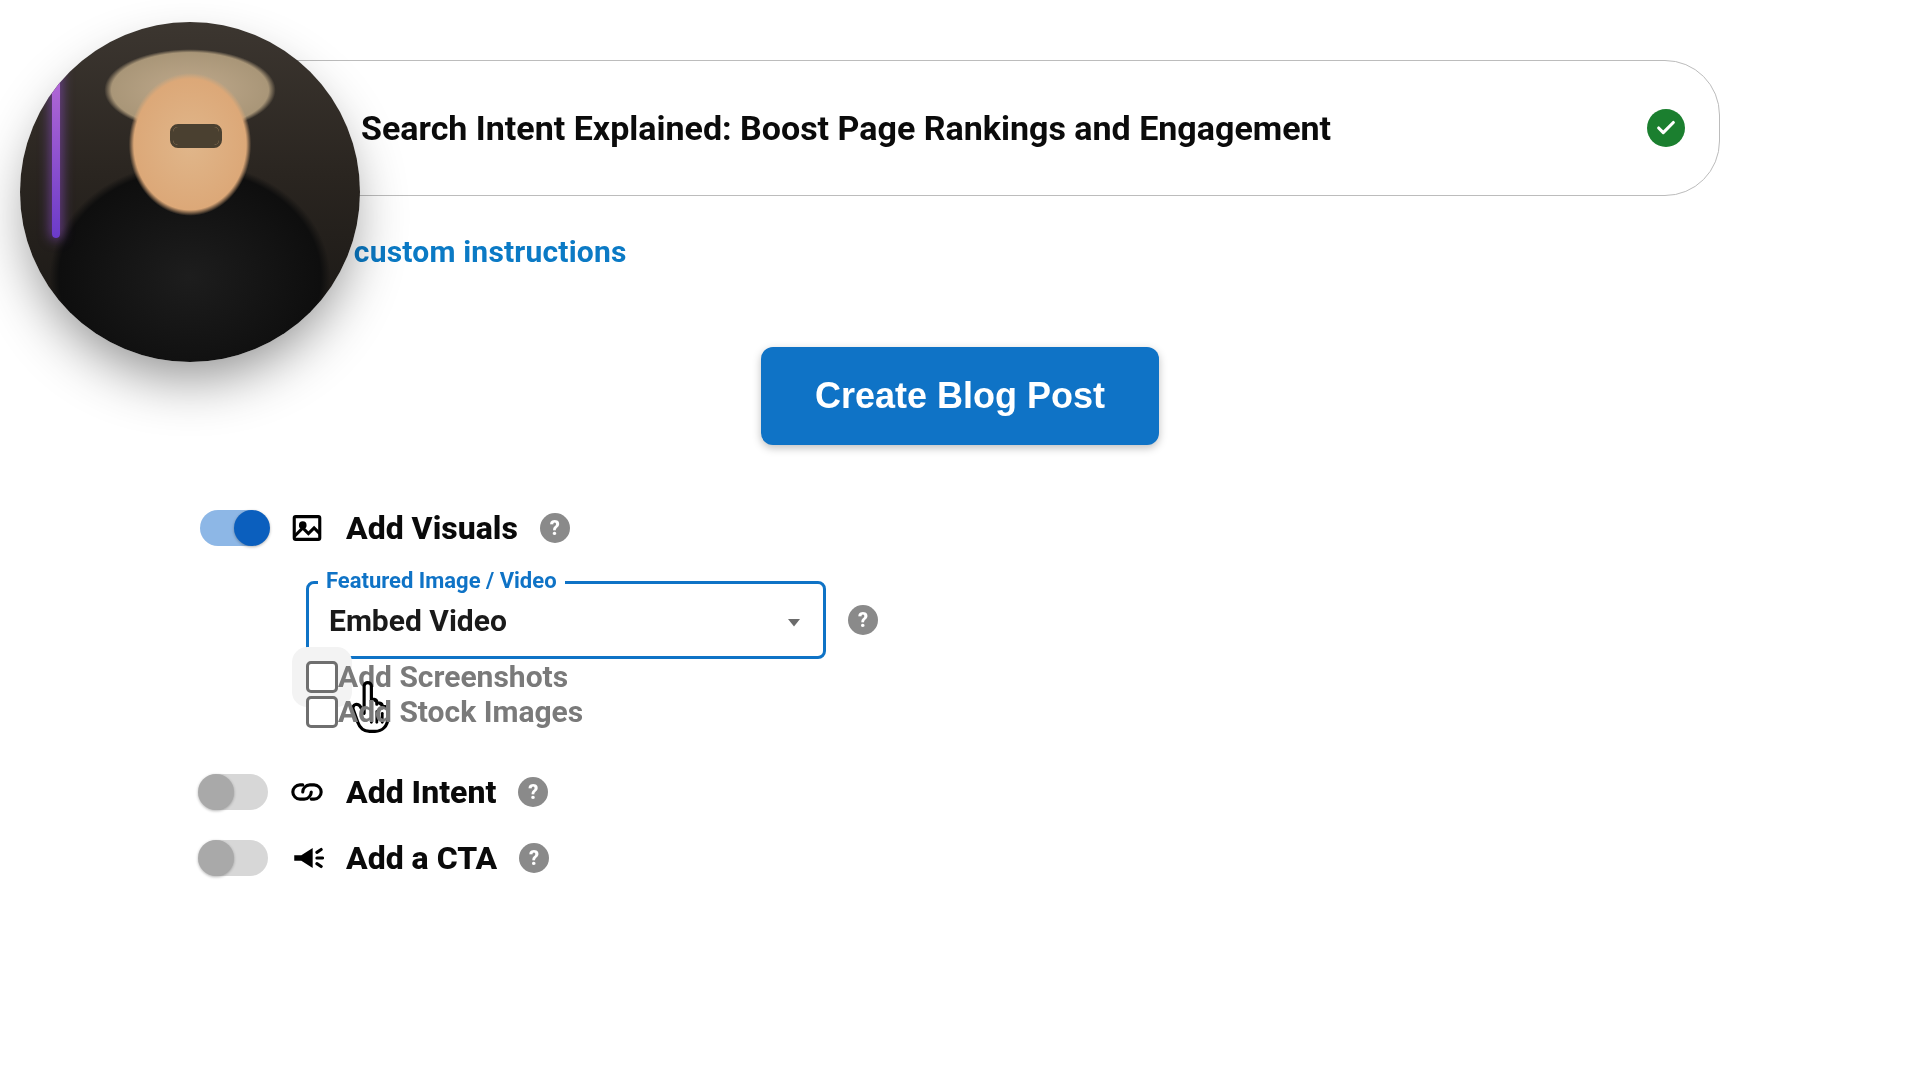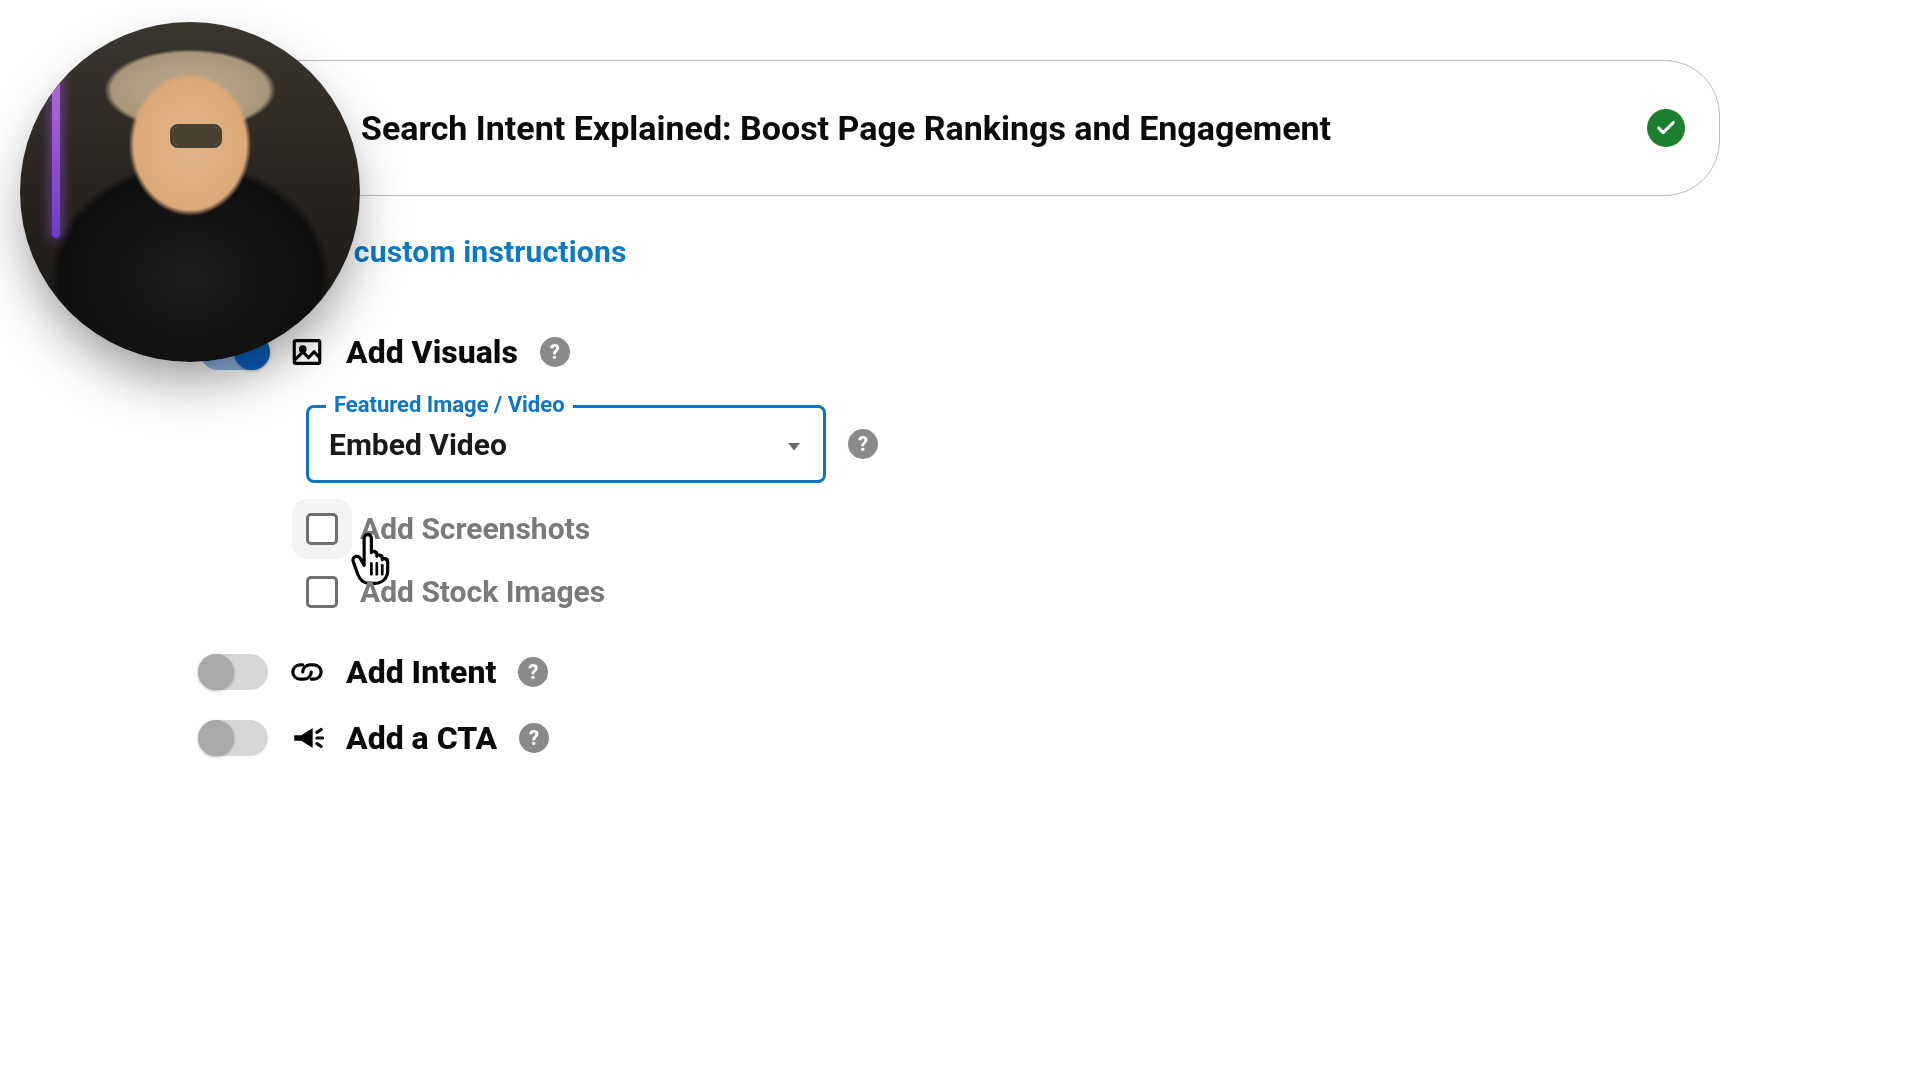"Create Blog Post" div.create-wrap { html: none -> <div> <button>Create Blog Post</button> </div> }
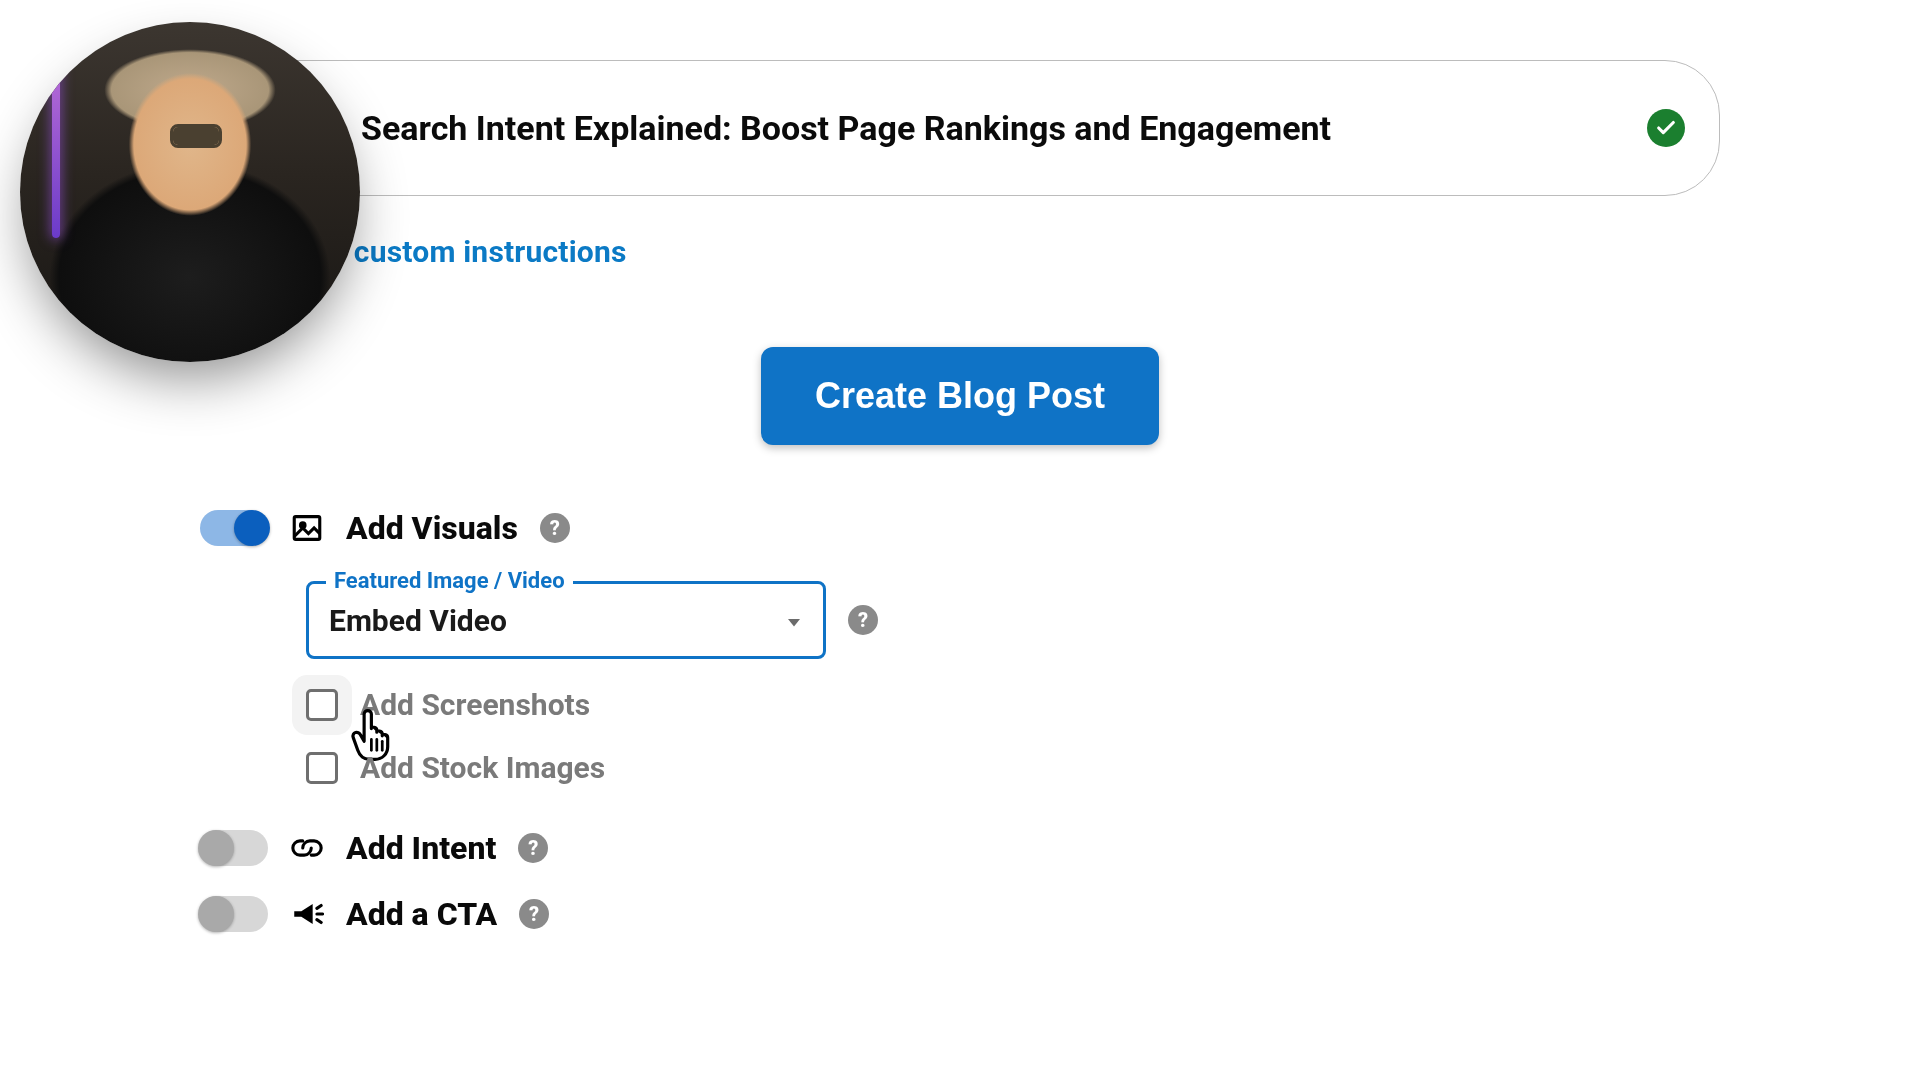"Featured Image / Video" .select-label { left: 20px -> 12px }
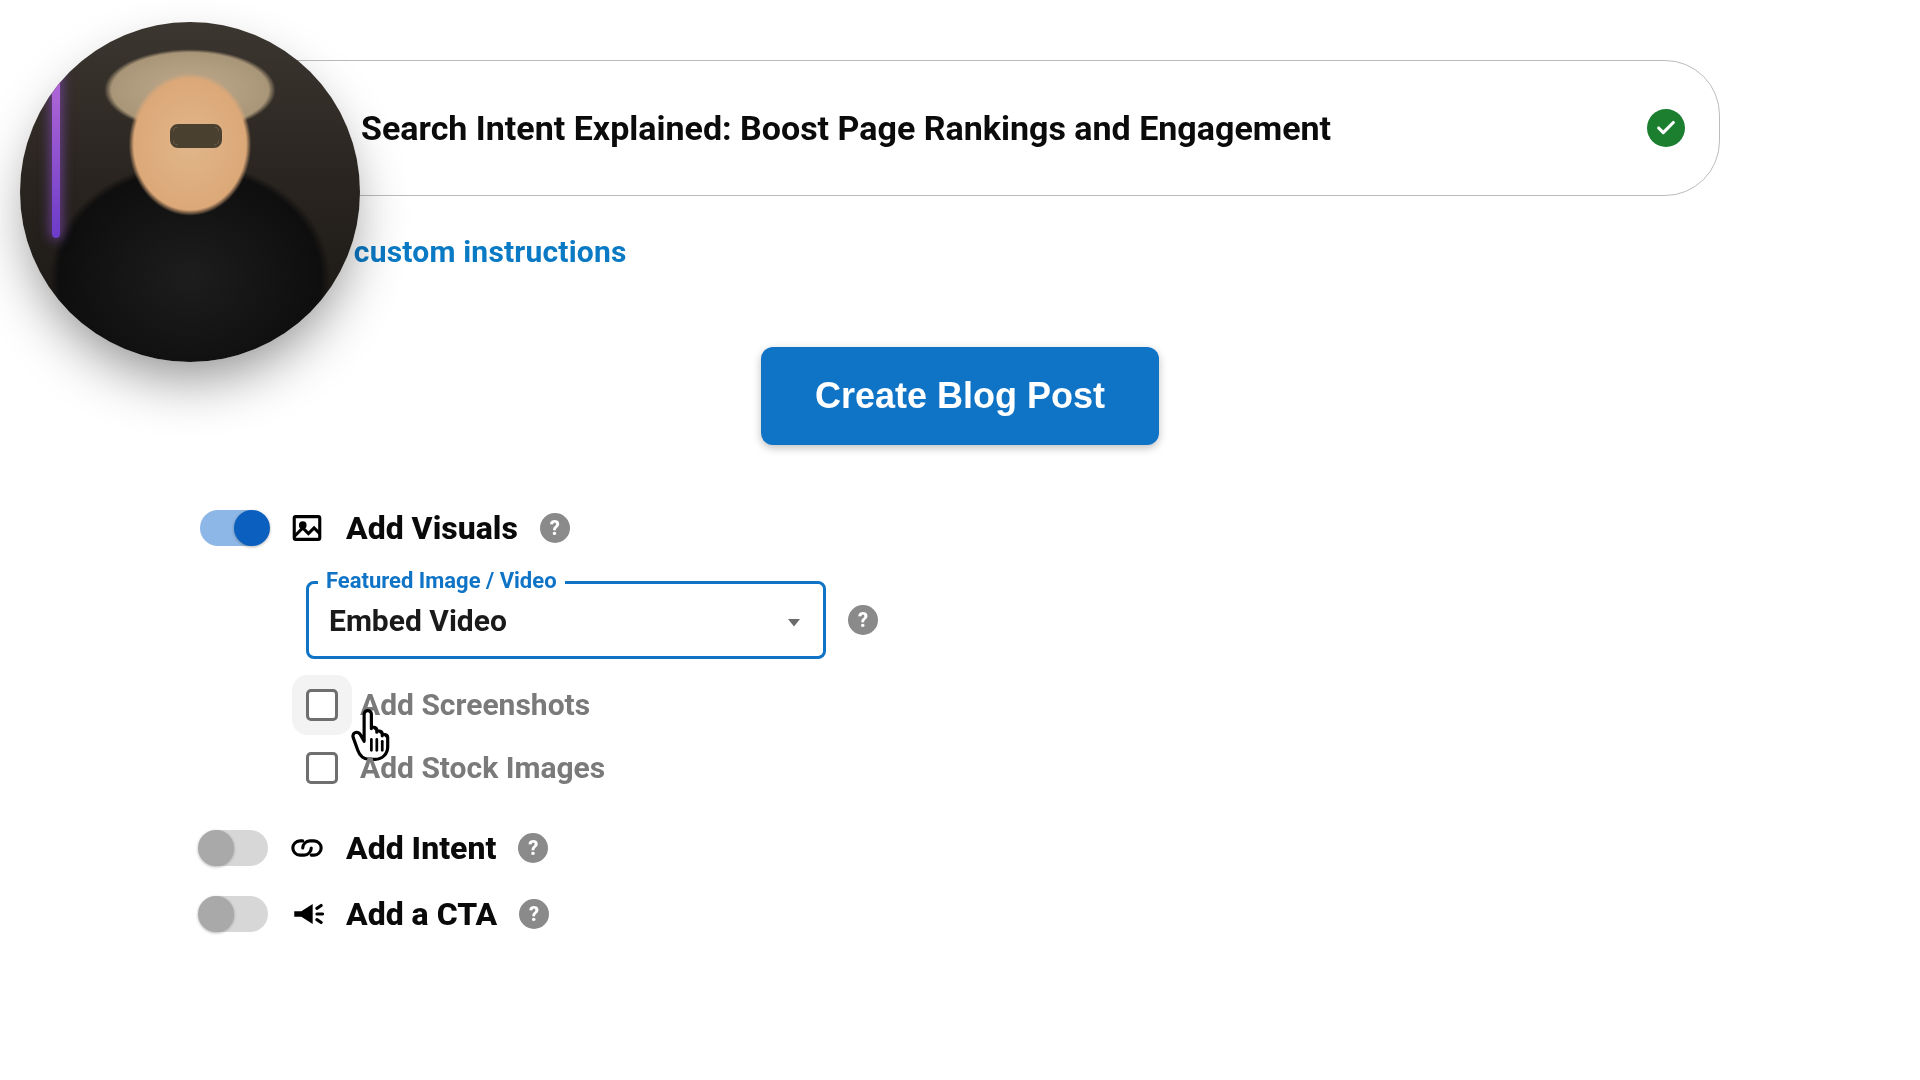"Add Screenshots" .check-row { gap: 22px -> none; margin-top: 28px -> none }
